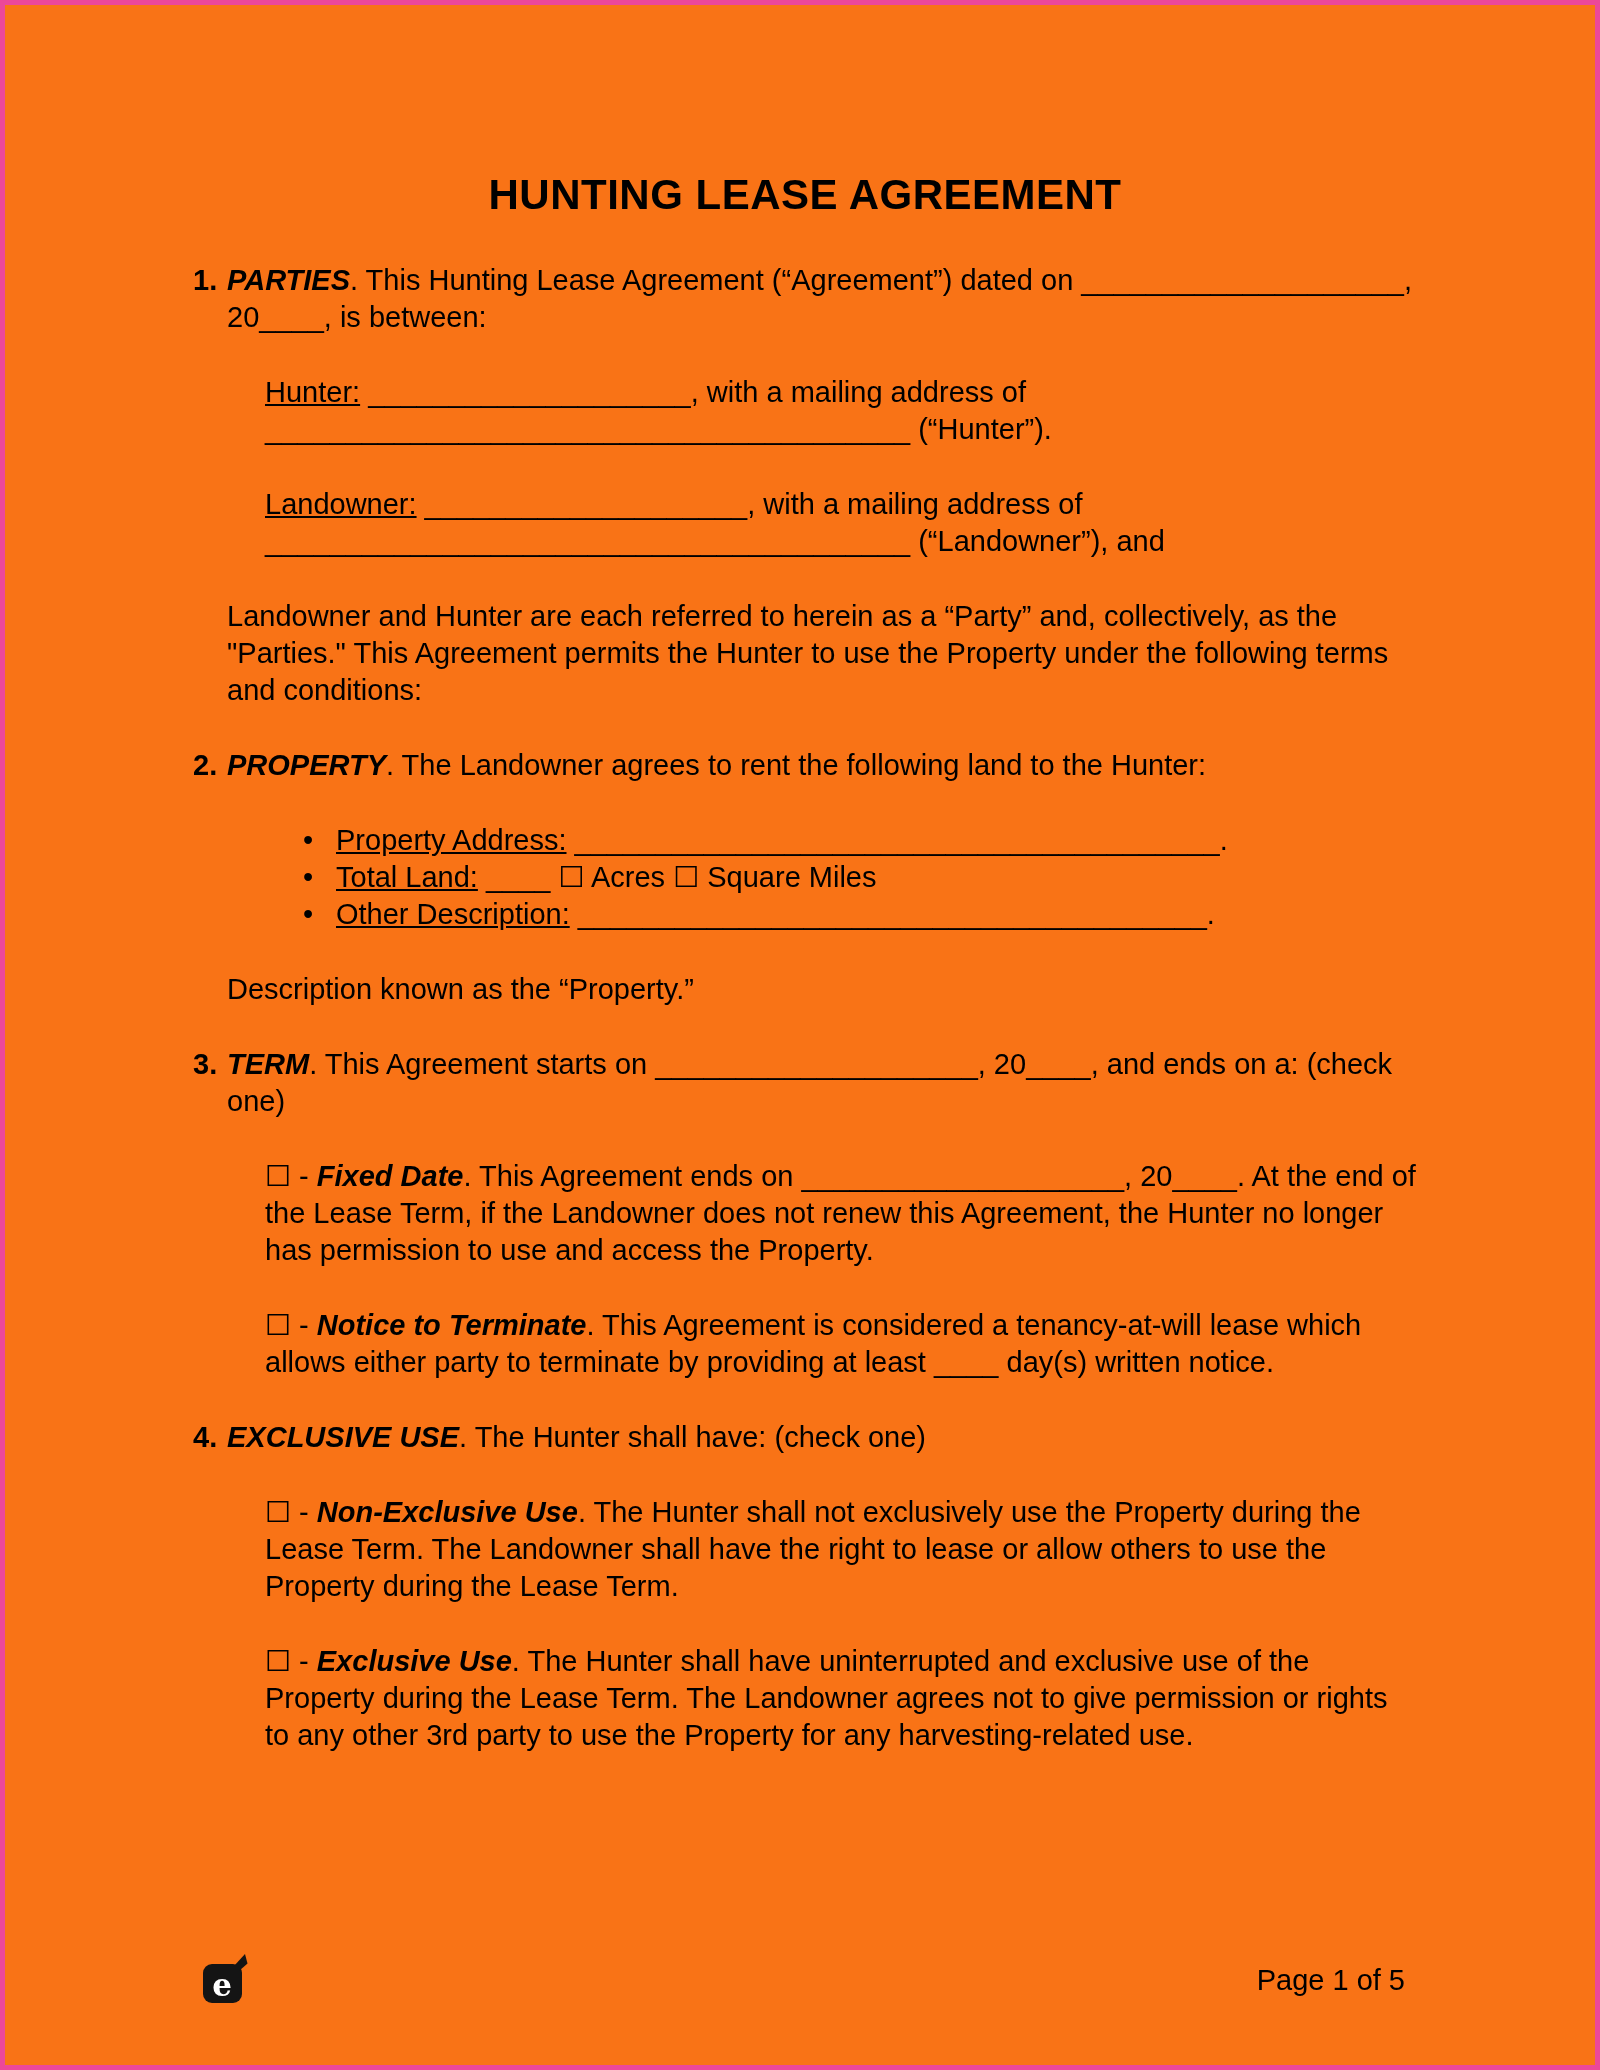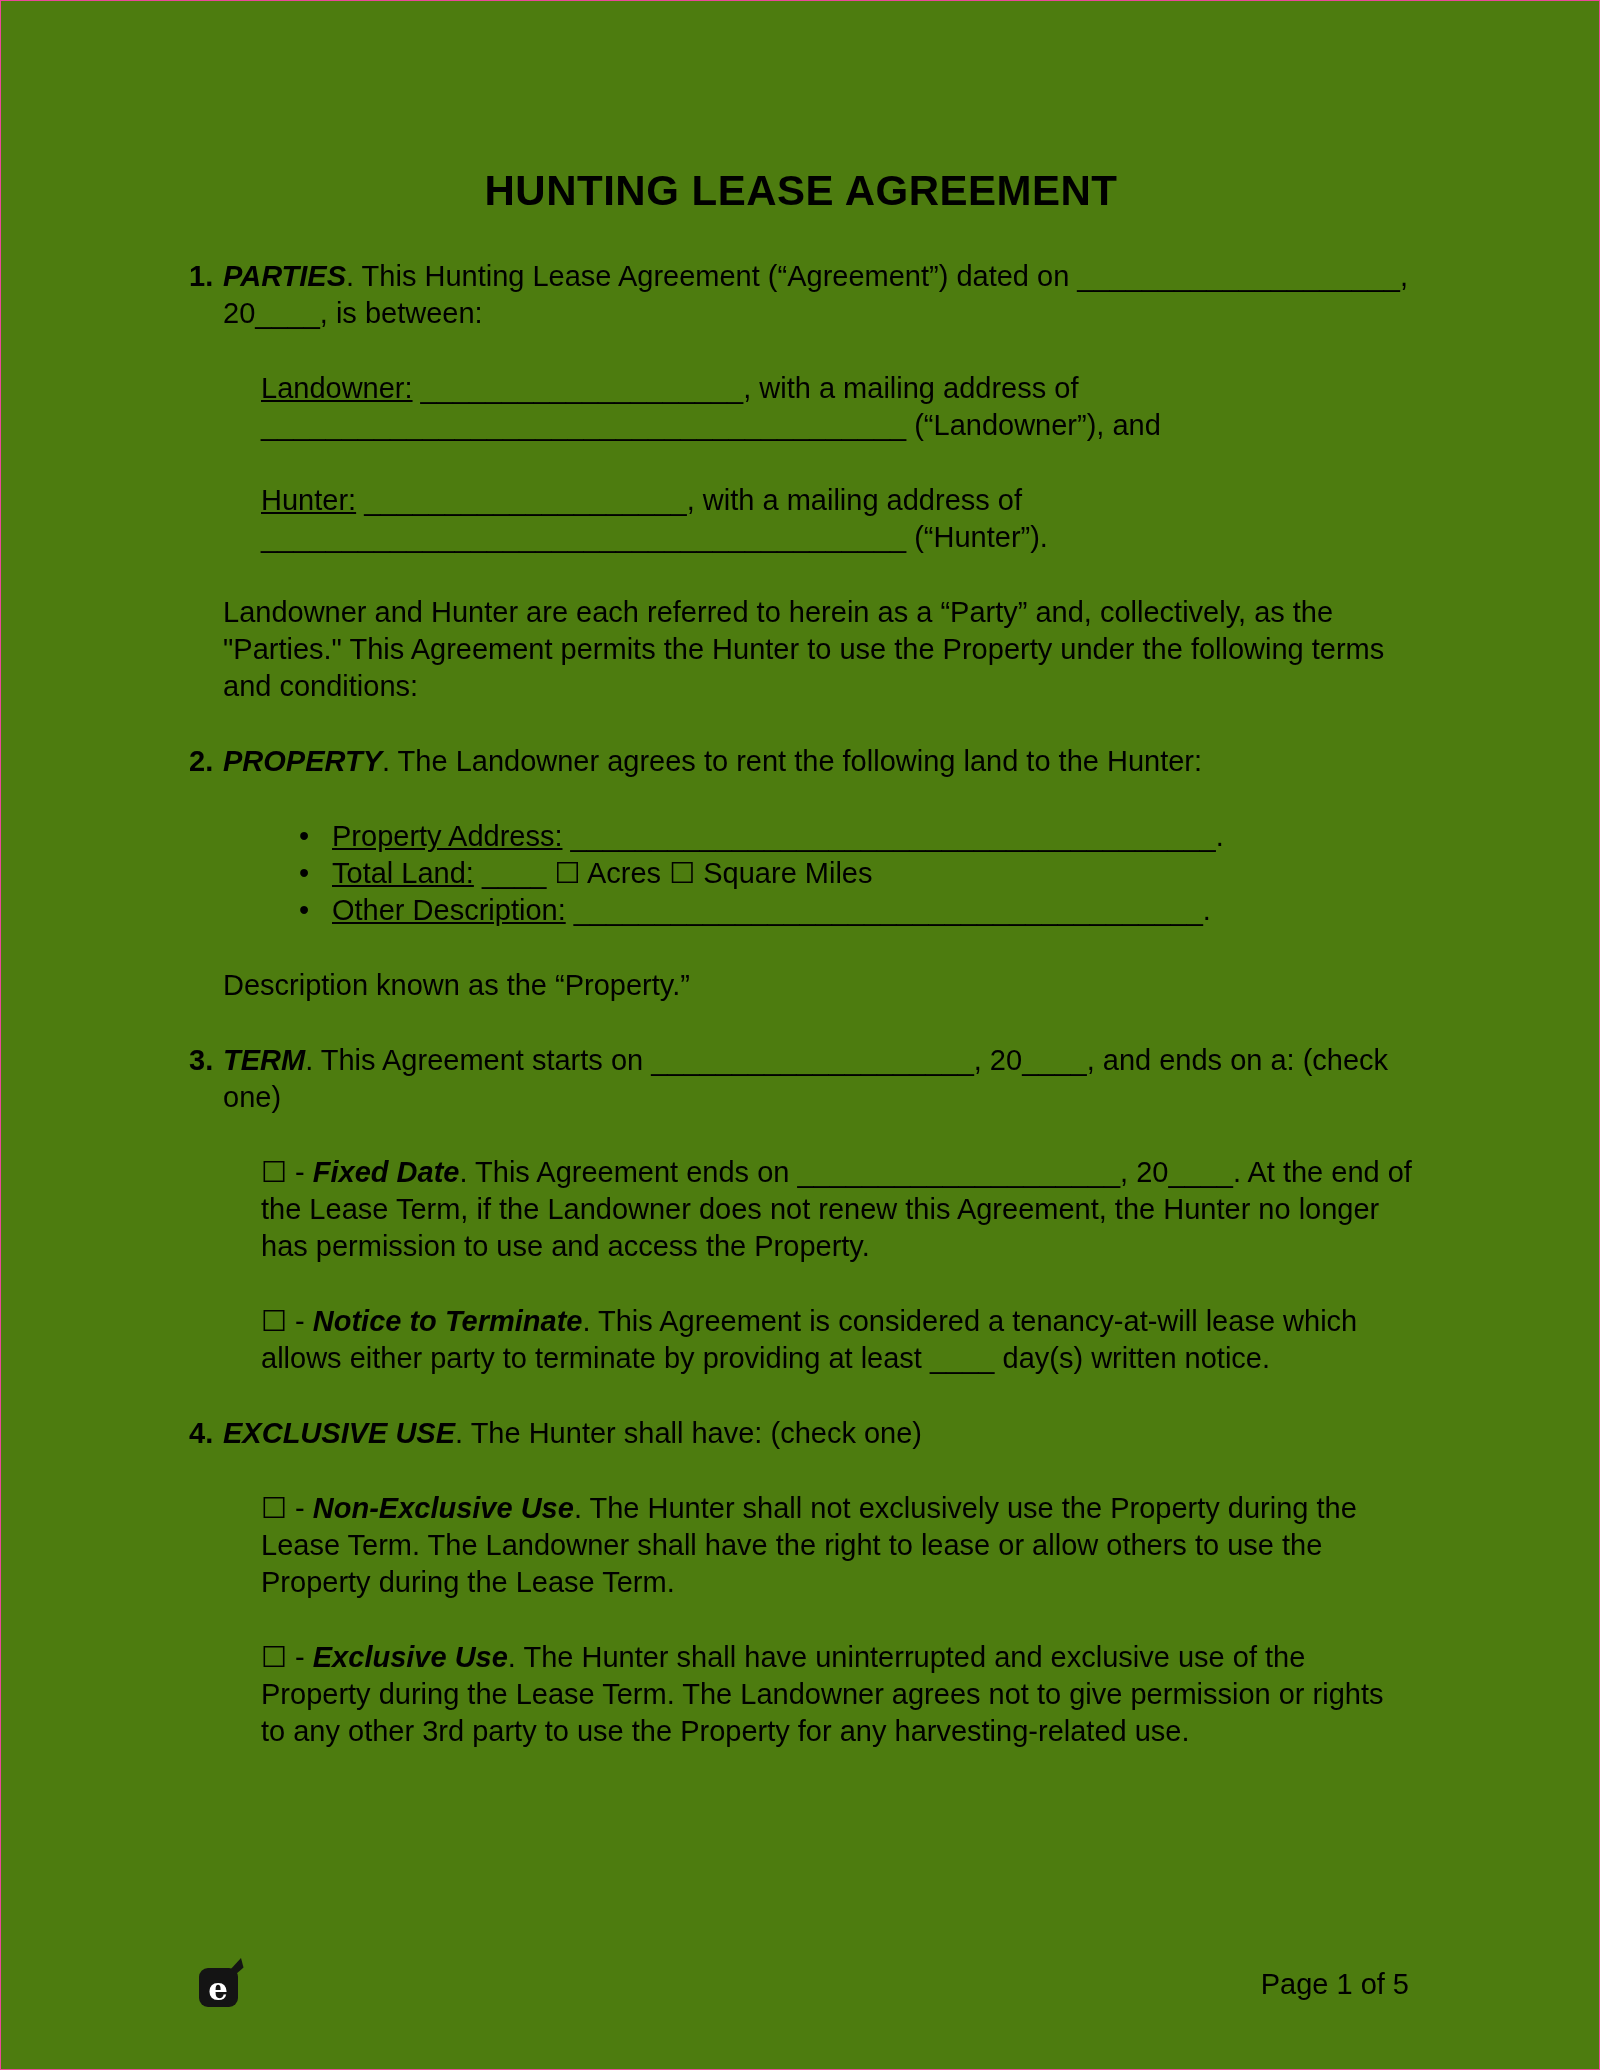"HUNTING LEASE AGREEMENT" .page { background: #4d7c0f -> #f97316; border: 1px solid #ec4899 -> 5px solid #ec4899 }
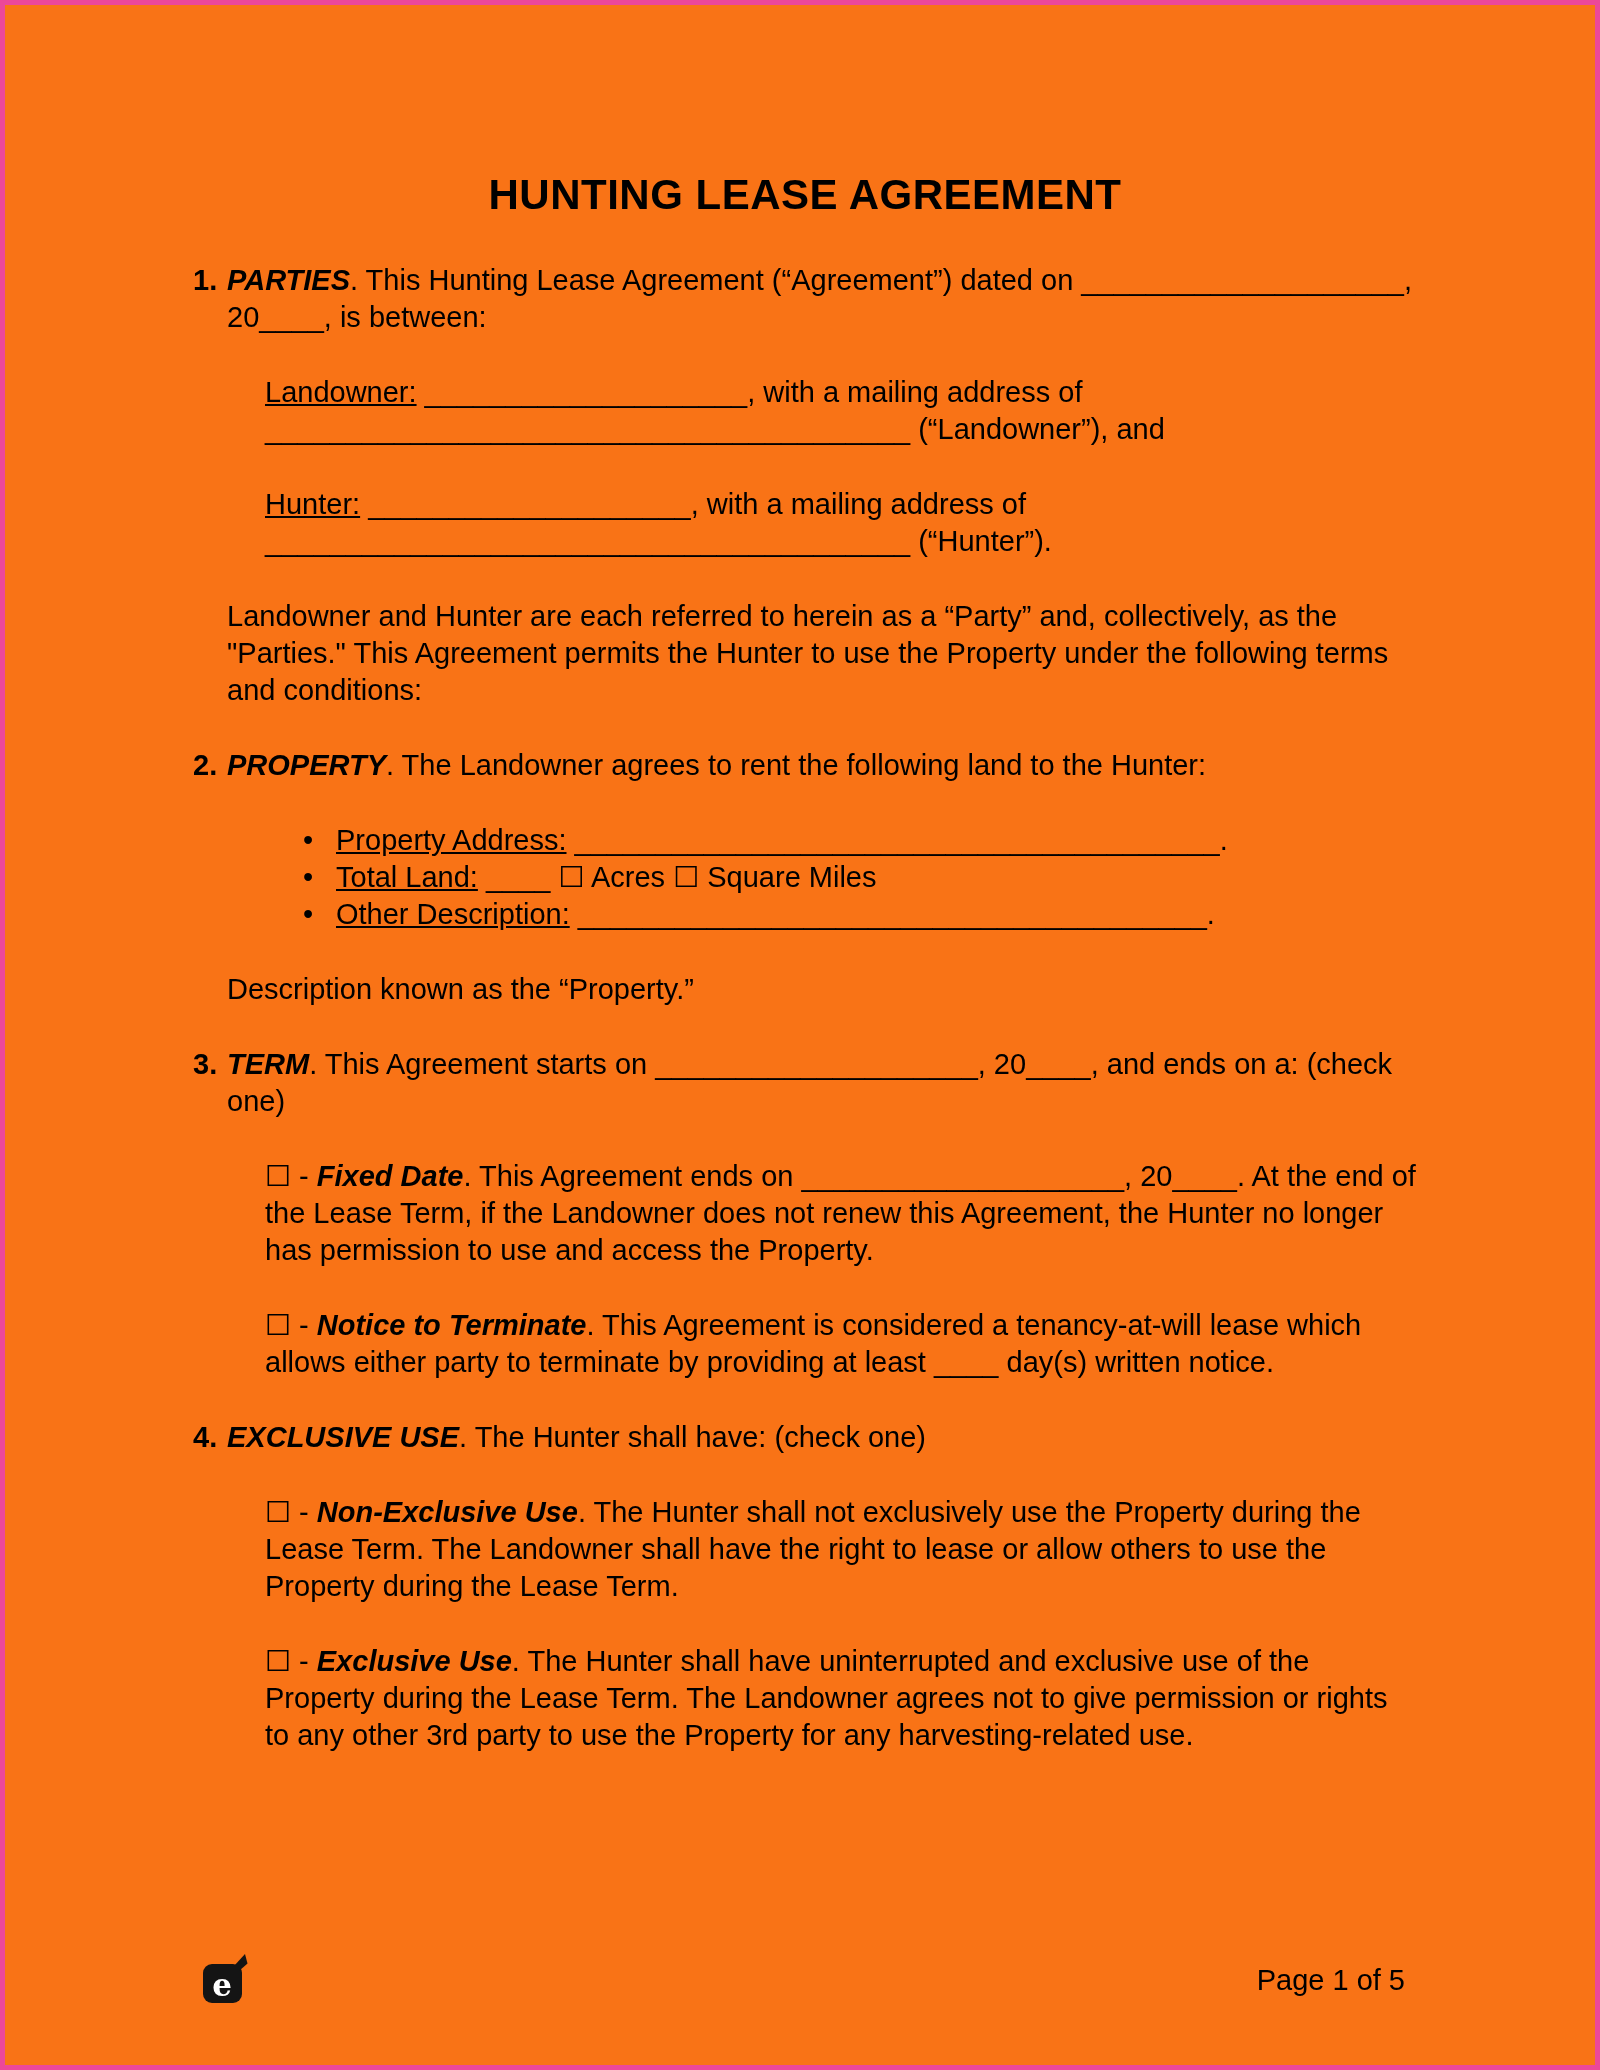"Landowner: ____________________, with a" p.para { order: before "Hunter: ____________________, with a" -> after "Hunter: ____________________, with a" }
